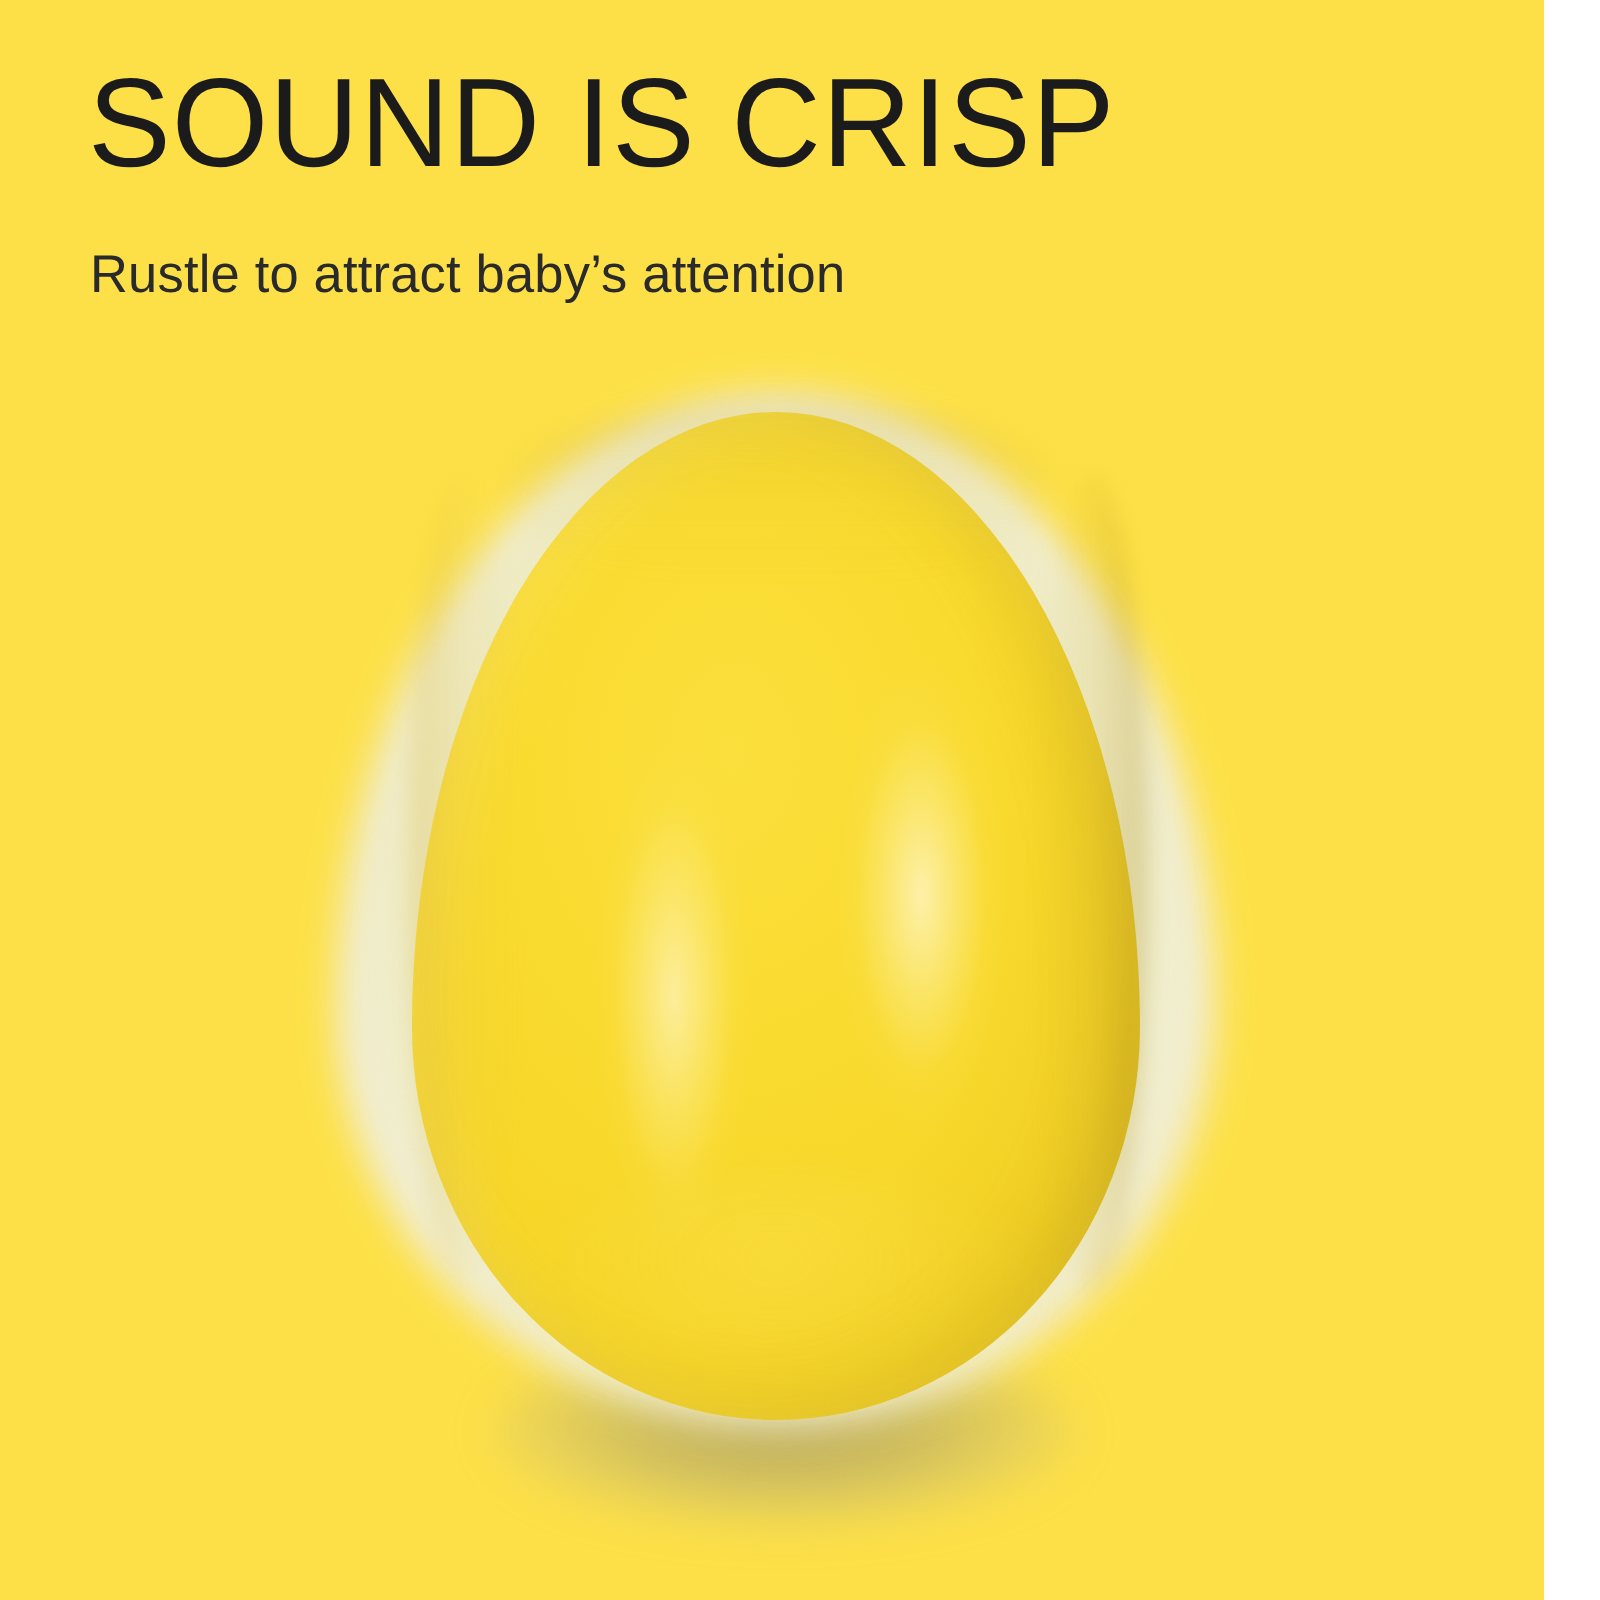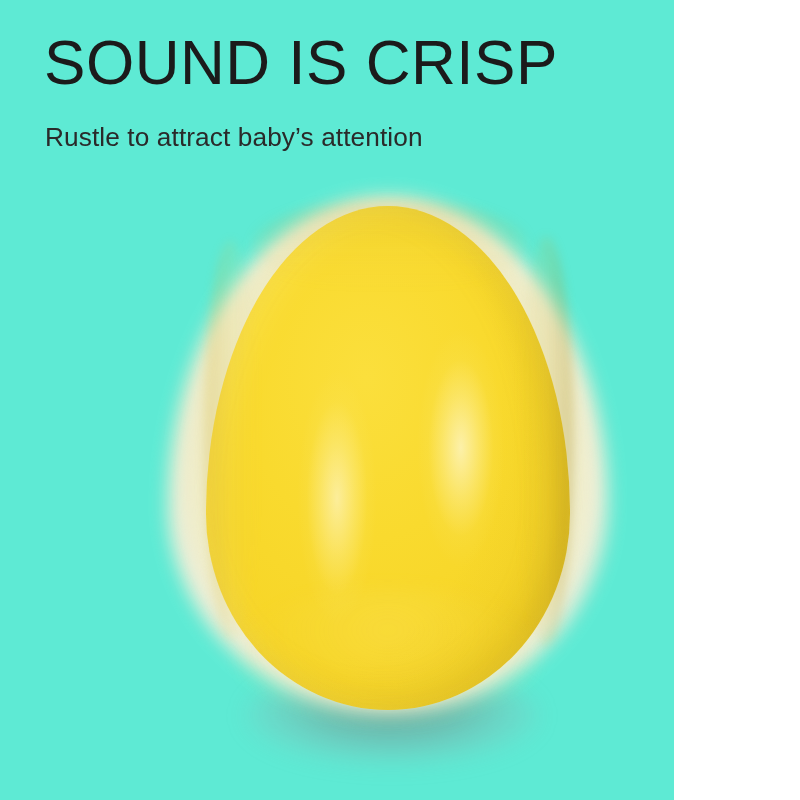"SOUND IS CRISP" #stage { background: #5eead4 -> #fde047; width: 674px -> 772px }
